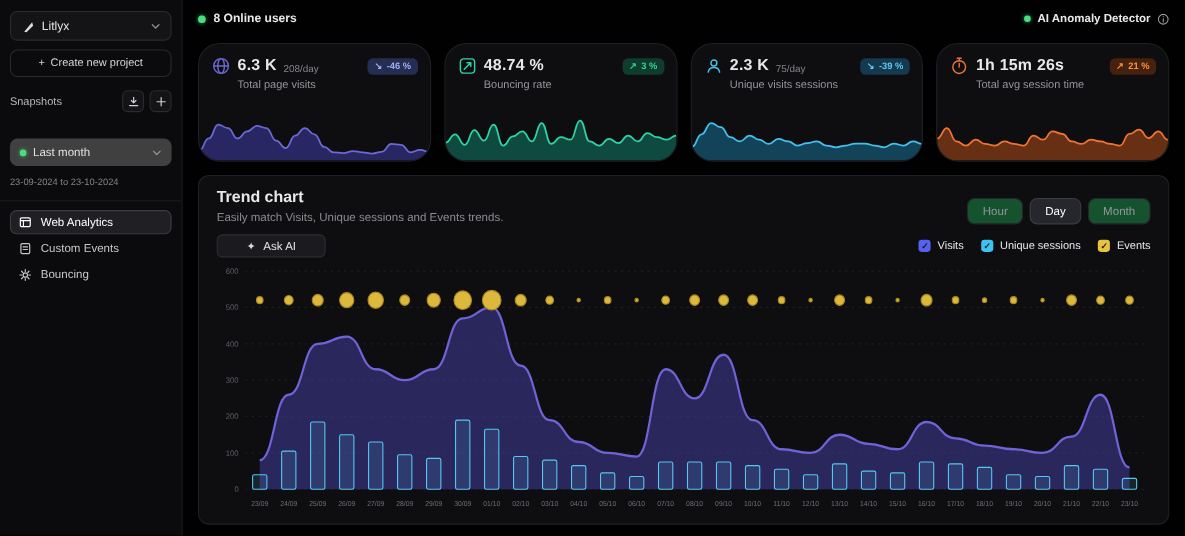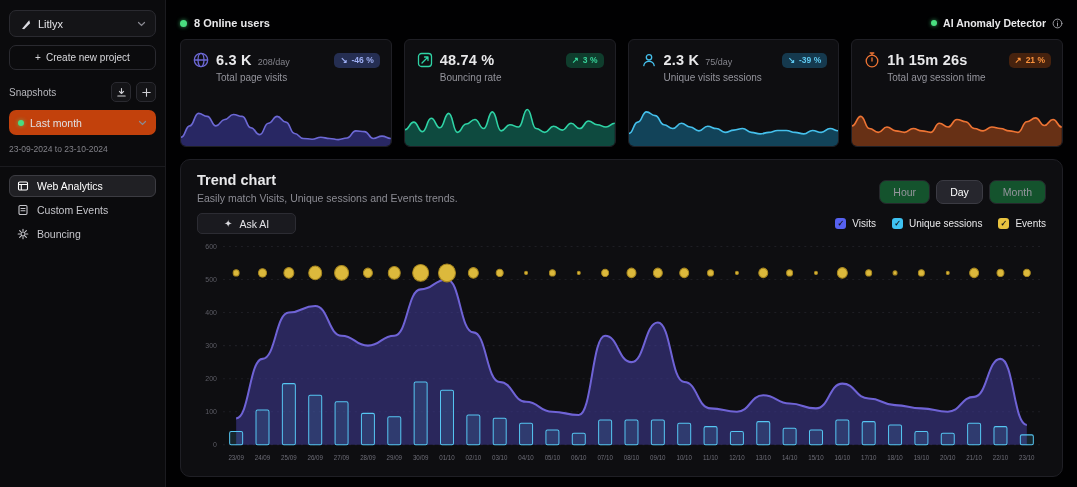"8 Online users" .topbar { align-items: flex-end -> flex-start }
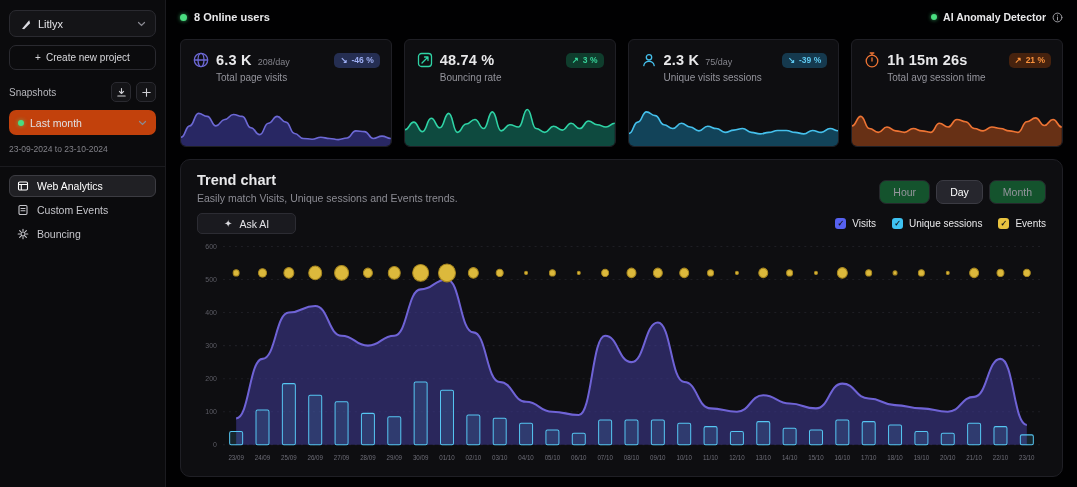"6.3 K" .card { border-radius: 6px -> 20px }
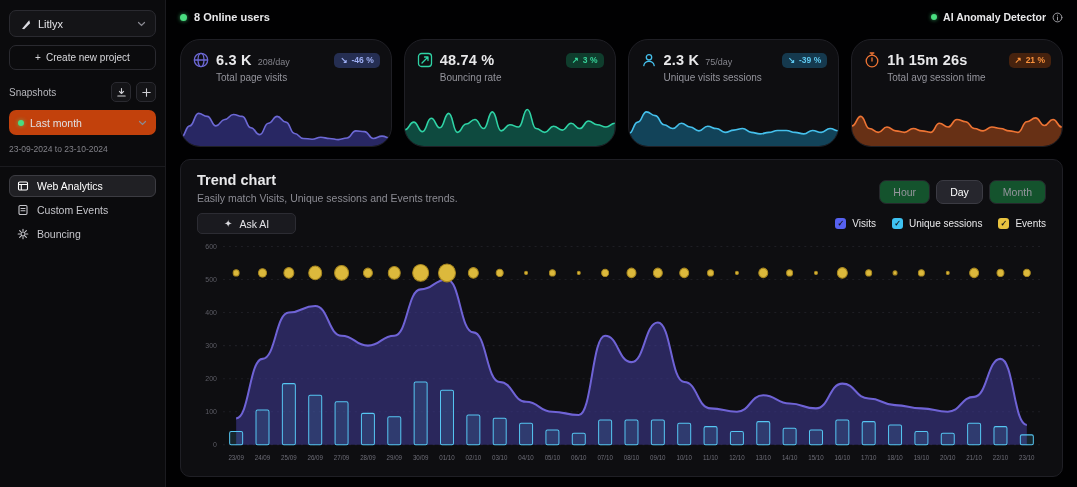"Last month" .snap-select { background: #c2410c -> #404040; margin-top: 8px -> 24px }
